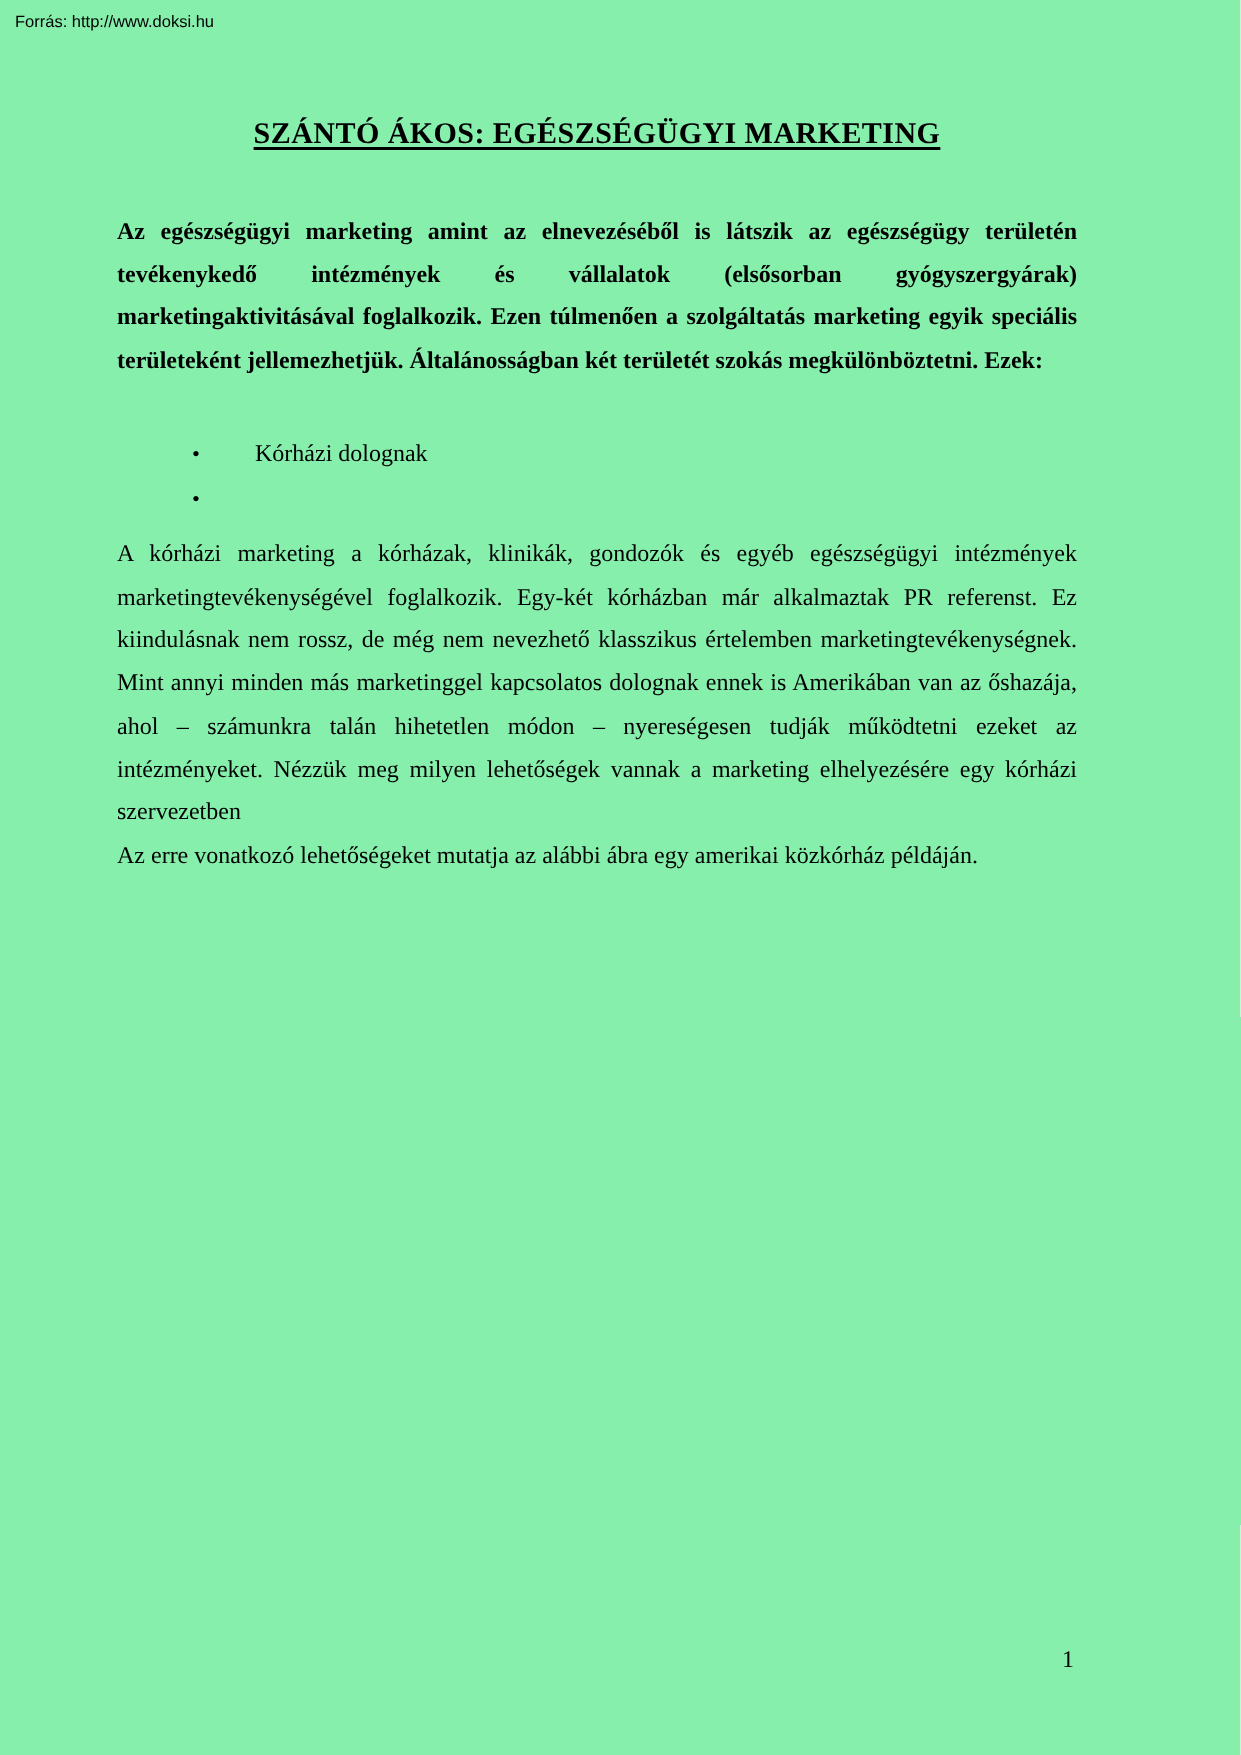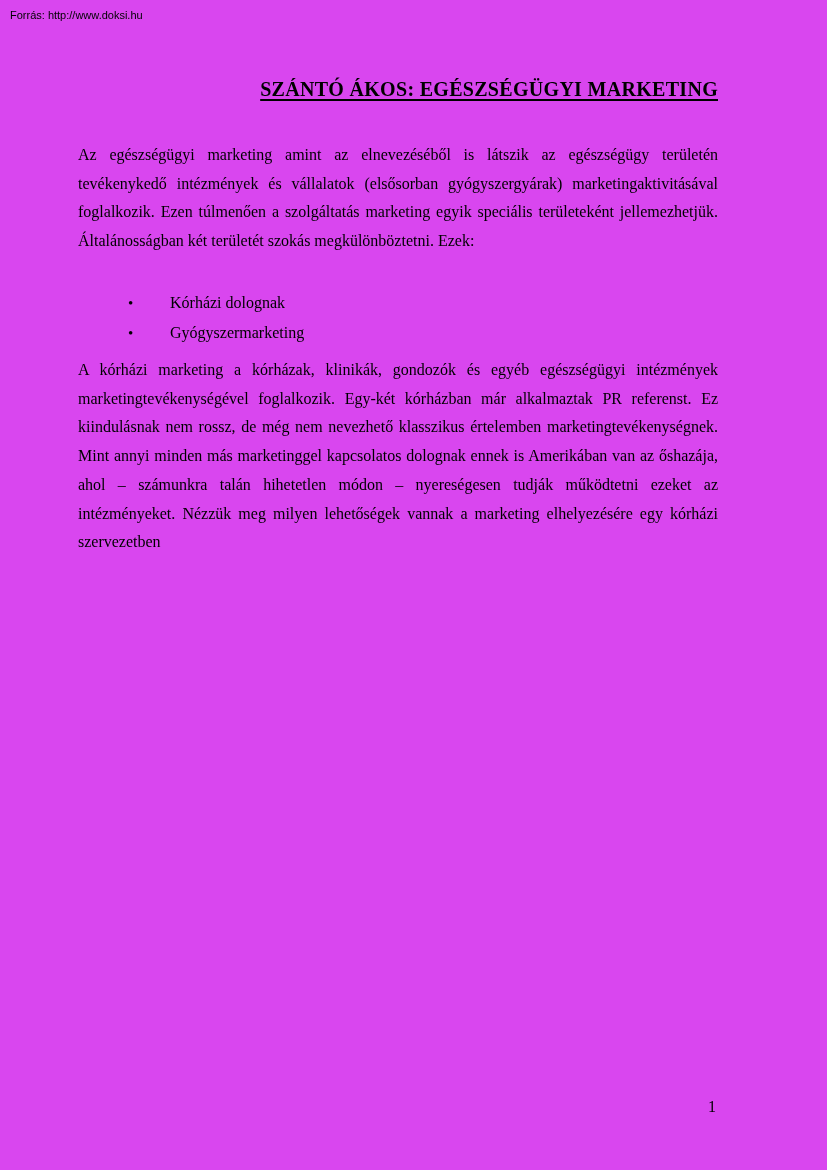"Forrás: http://www.doksi.hu" .page { background: #d946ef -> #86efac }
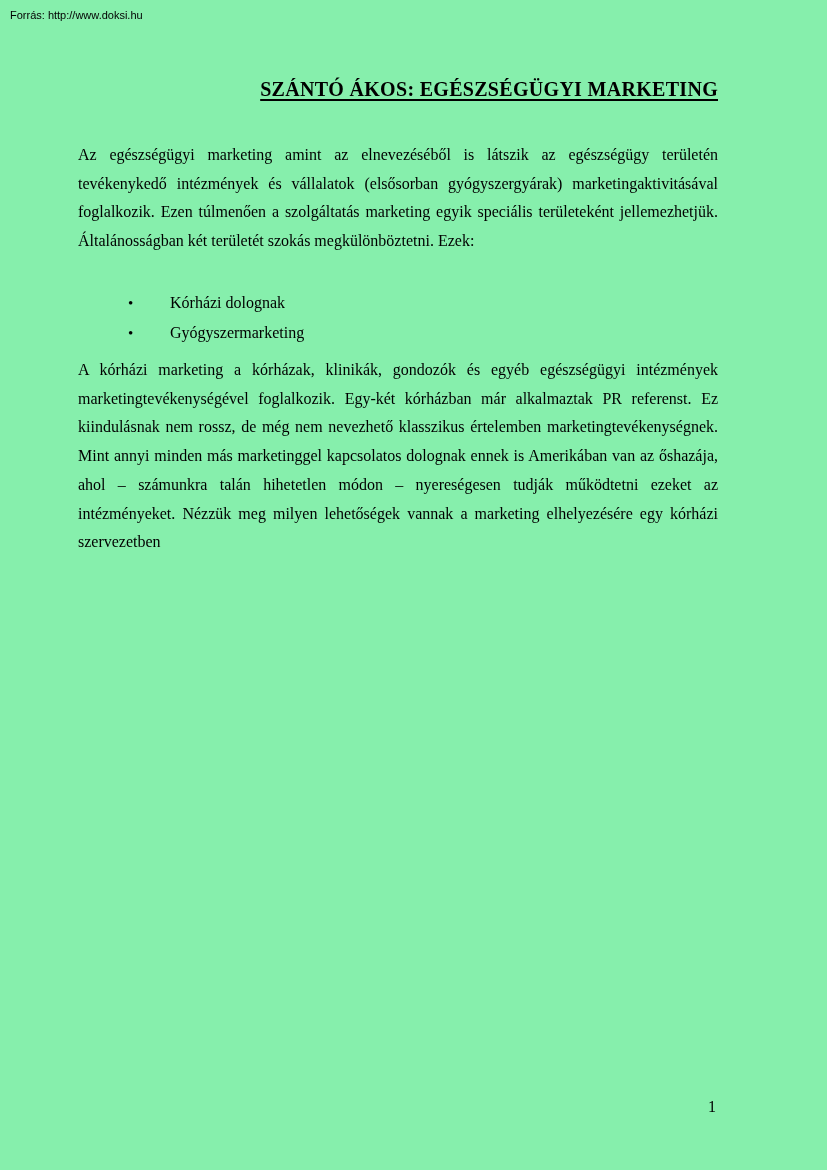"SZÁNTÓ ÁKOS: EGÉSZSÉGÜGYI MARKETING" .doc-title { text-align: right -> center }
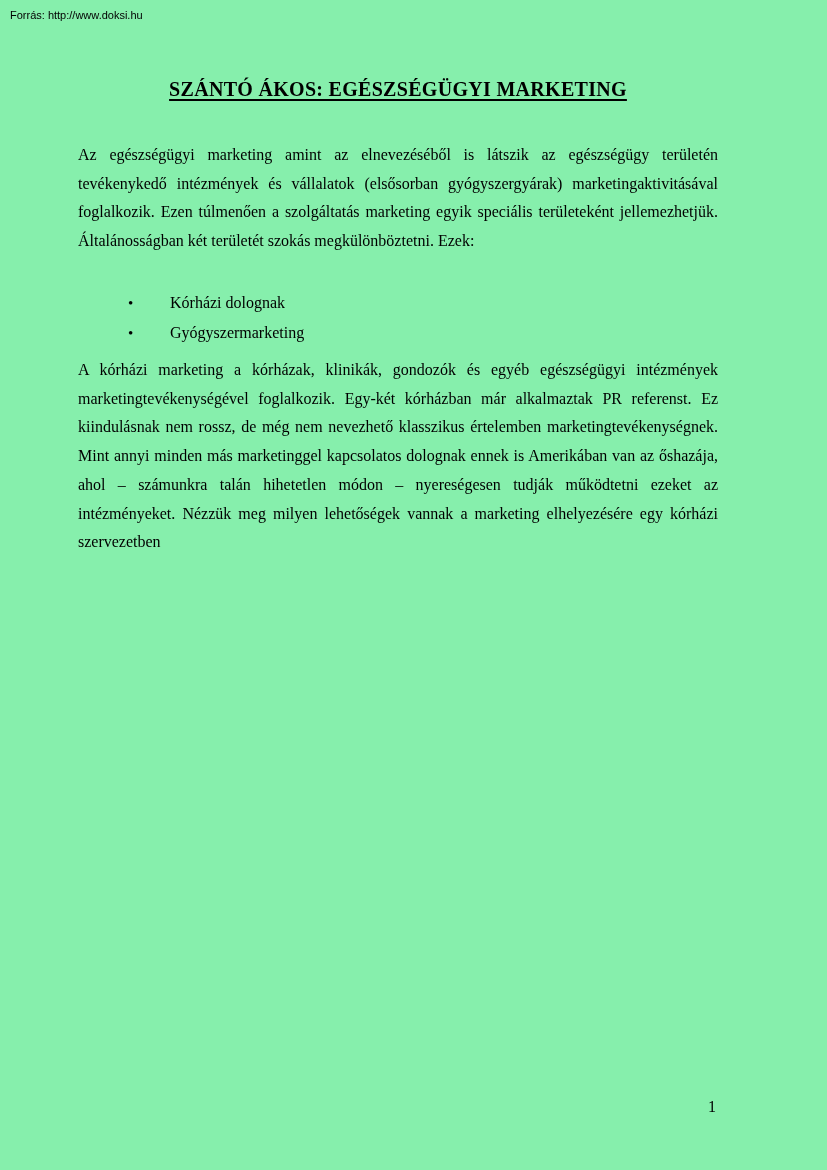"Az egészségügyi marketing amint az" .intro-para { font-weight: none -> bold }
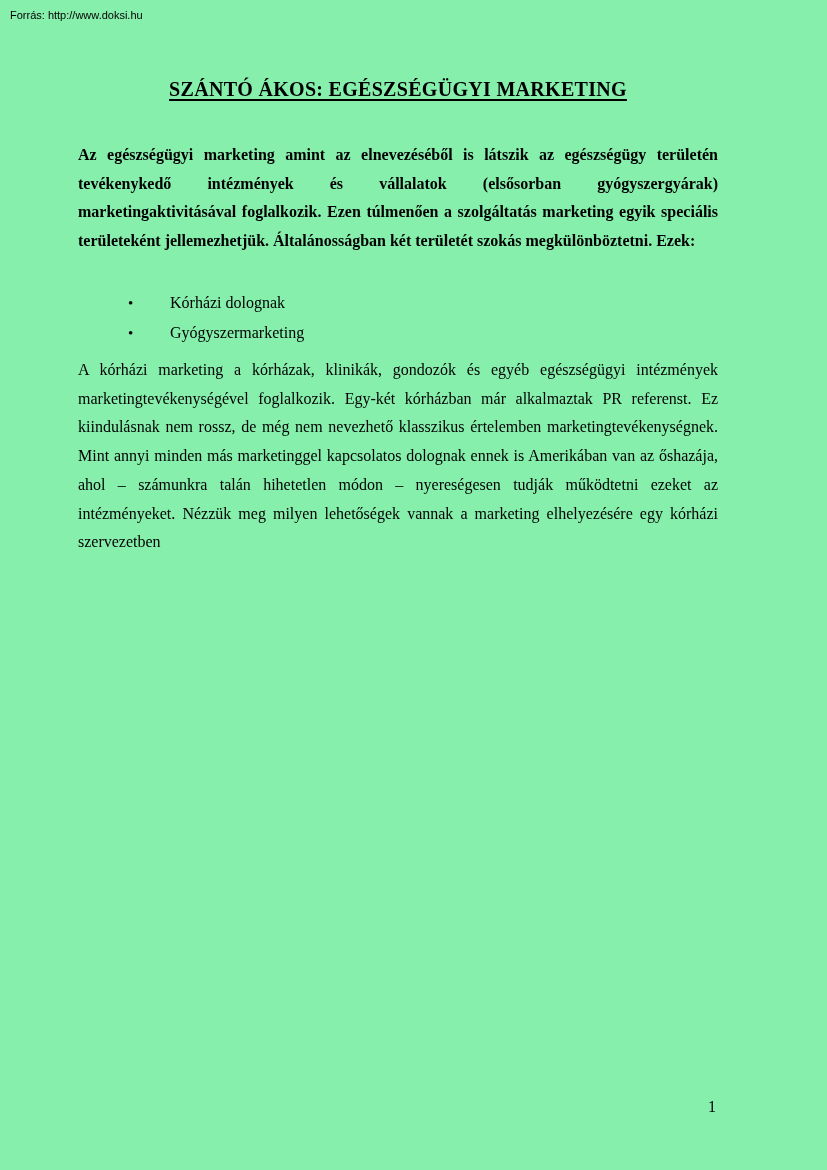"Gyógyszermarketing" span.bullet-label { html: <span>Gyógyszermarketing</span> -> none }
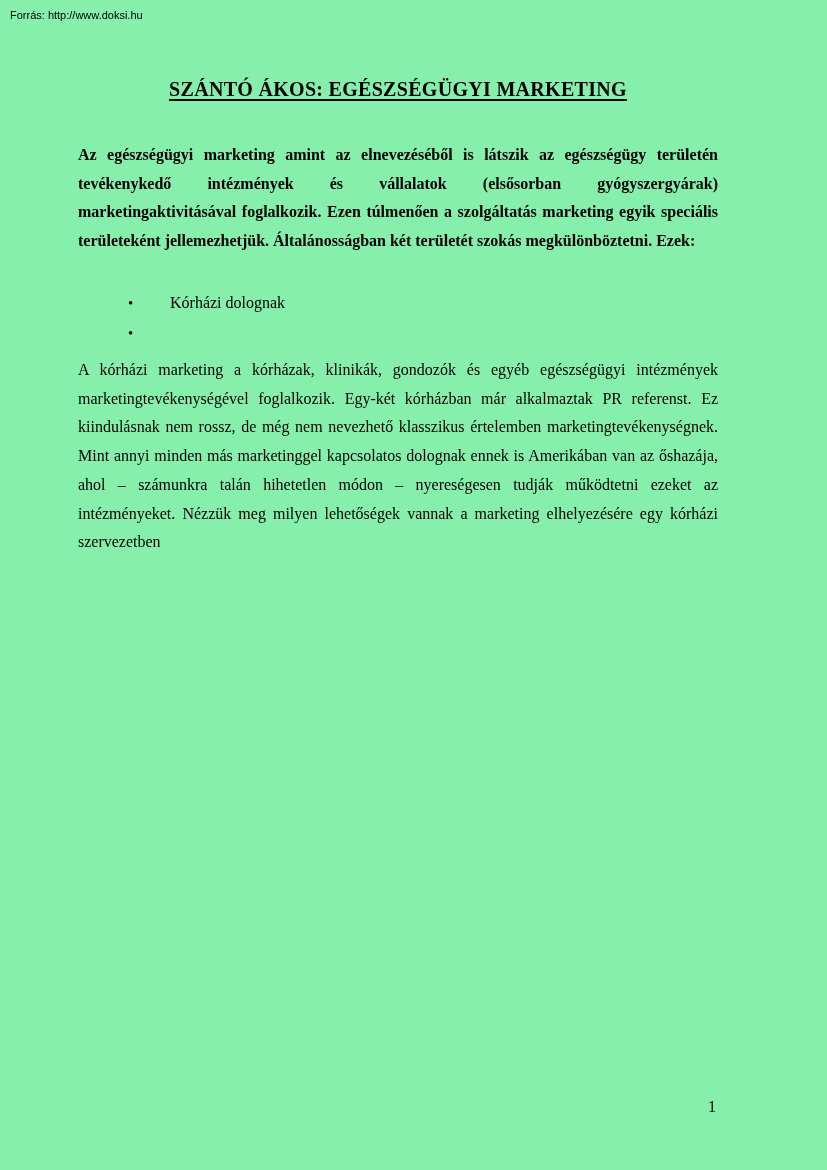"Az erre vonatkozó lehetőségeket mutatja" p.para { html: none -> <p>Az erre vonatkozó lehetőségeket mutatja az alábbi ábra egy amerikai közkórház példáján.</p> }
